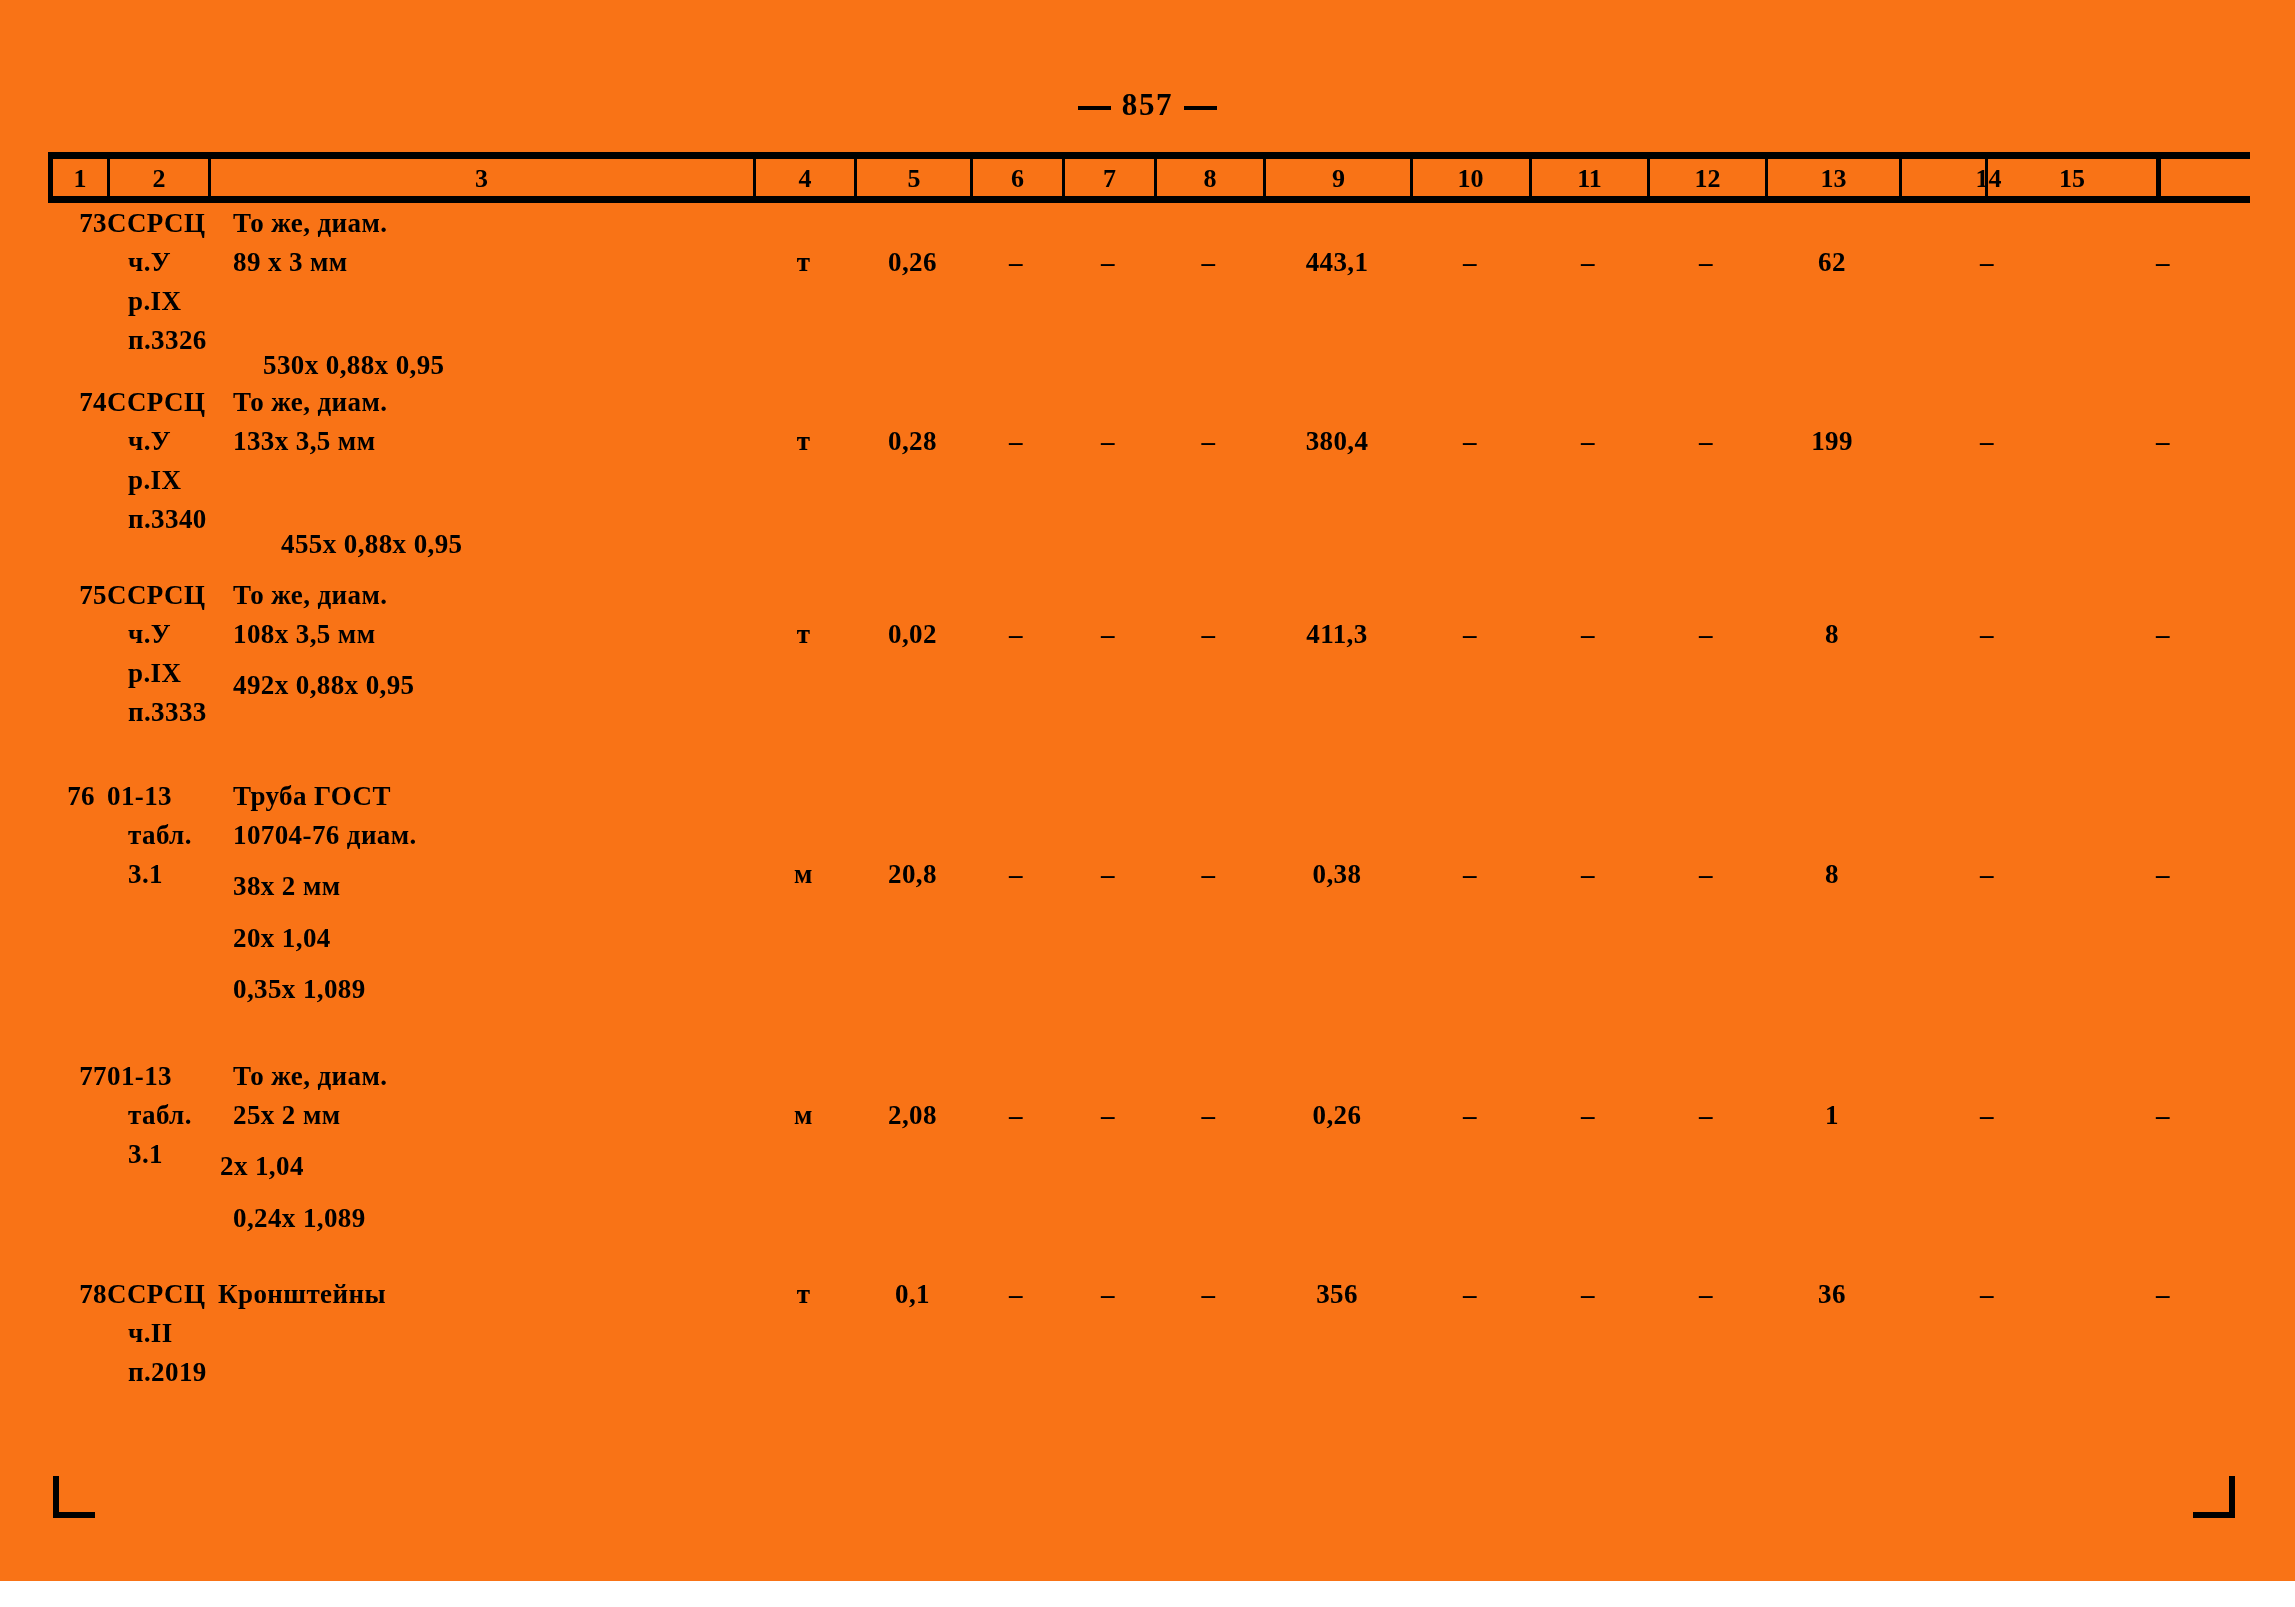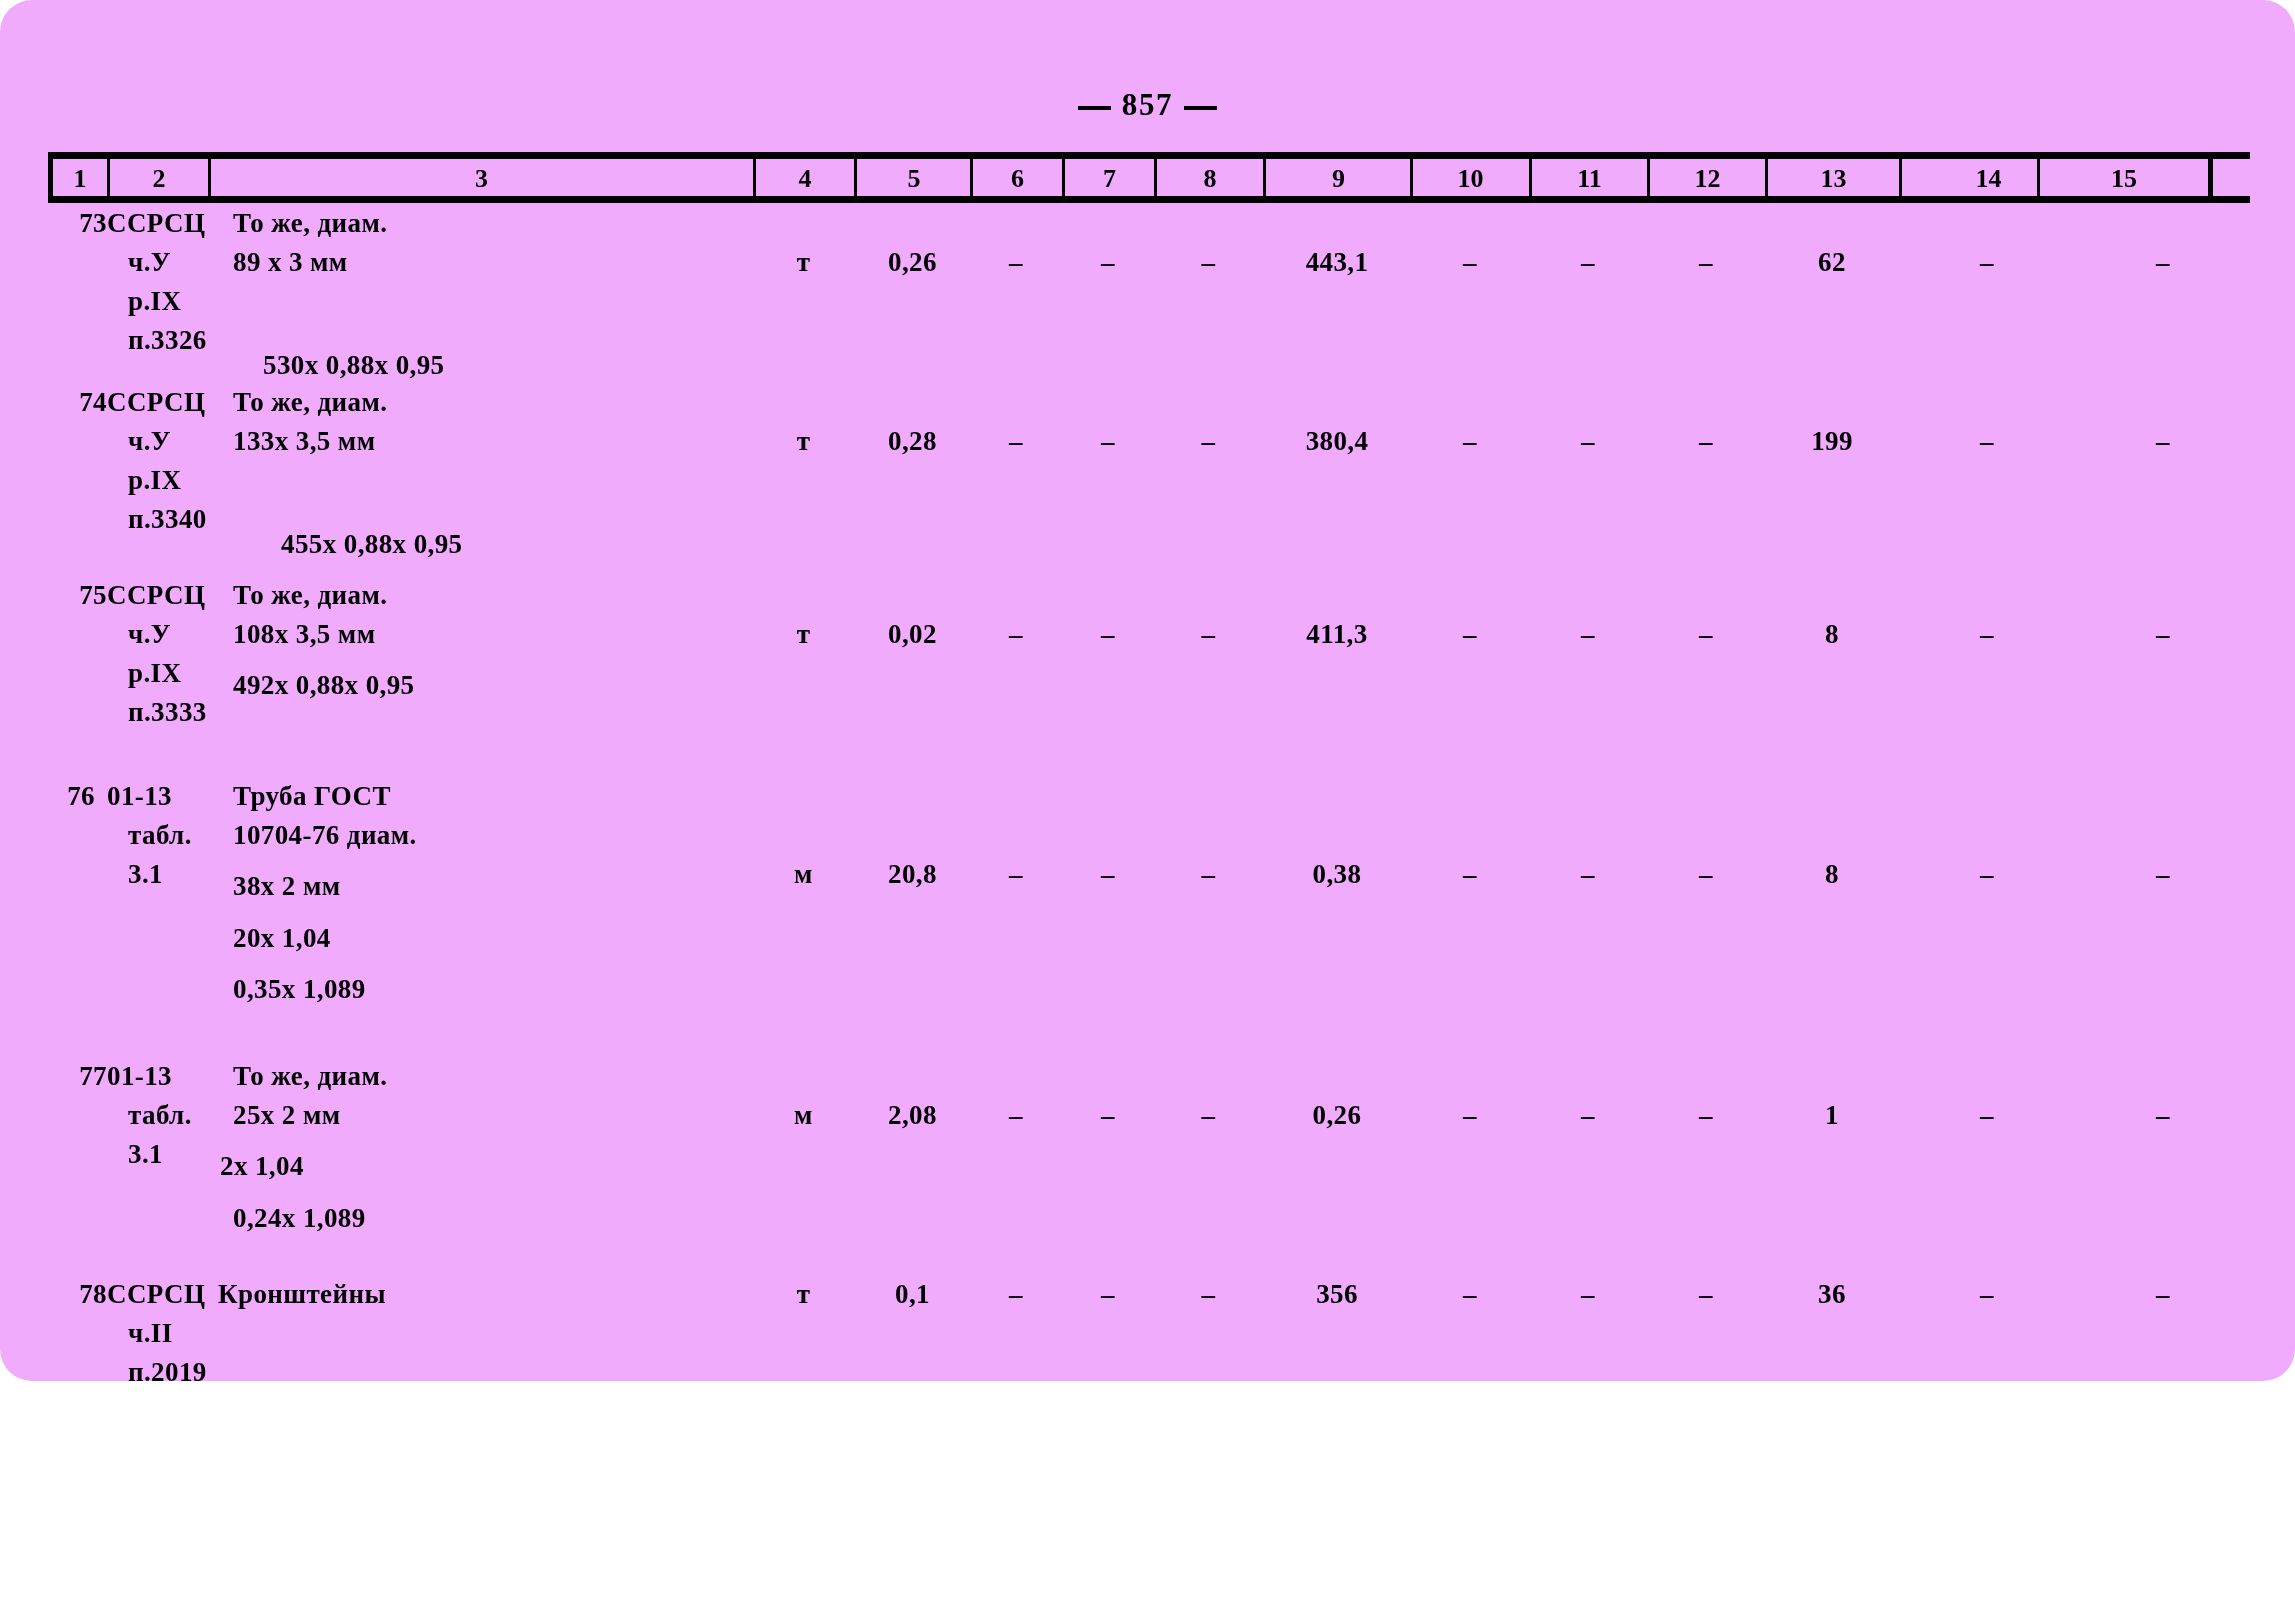"857" #page { background: #f0abfc -> #f97316; border-radius: 32px -> none; height: 1381px -> 1581px }
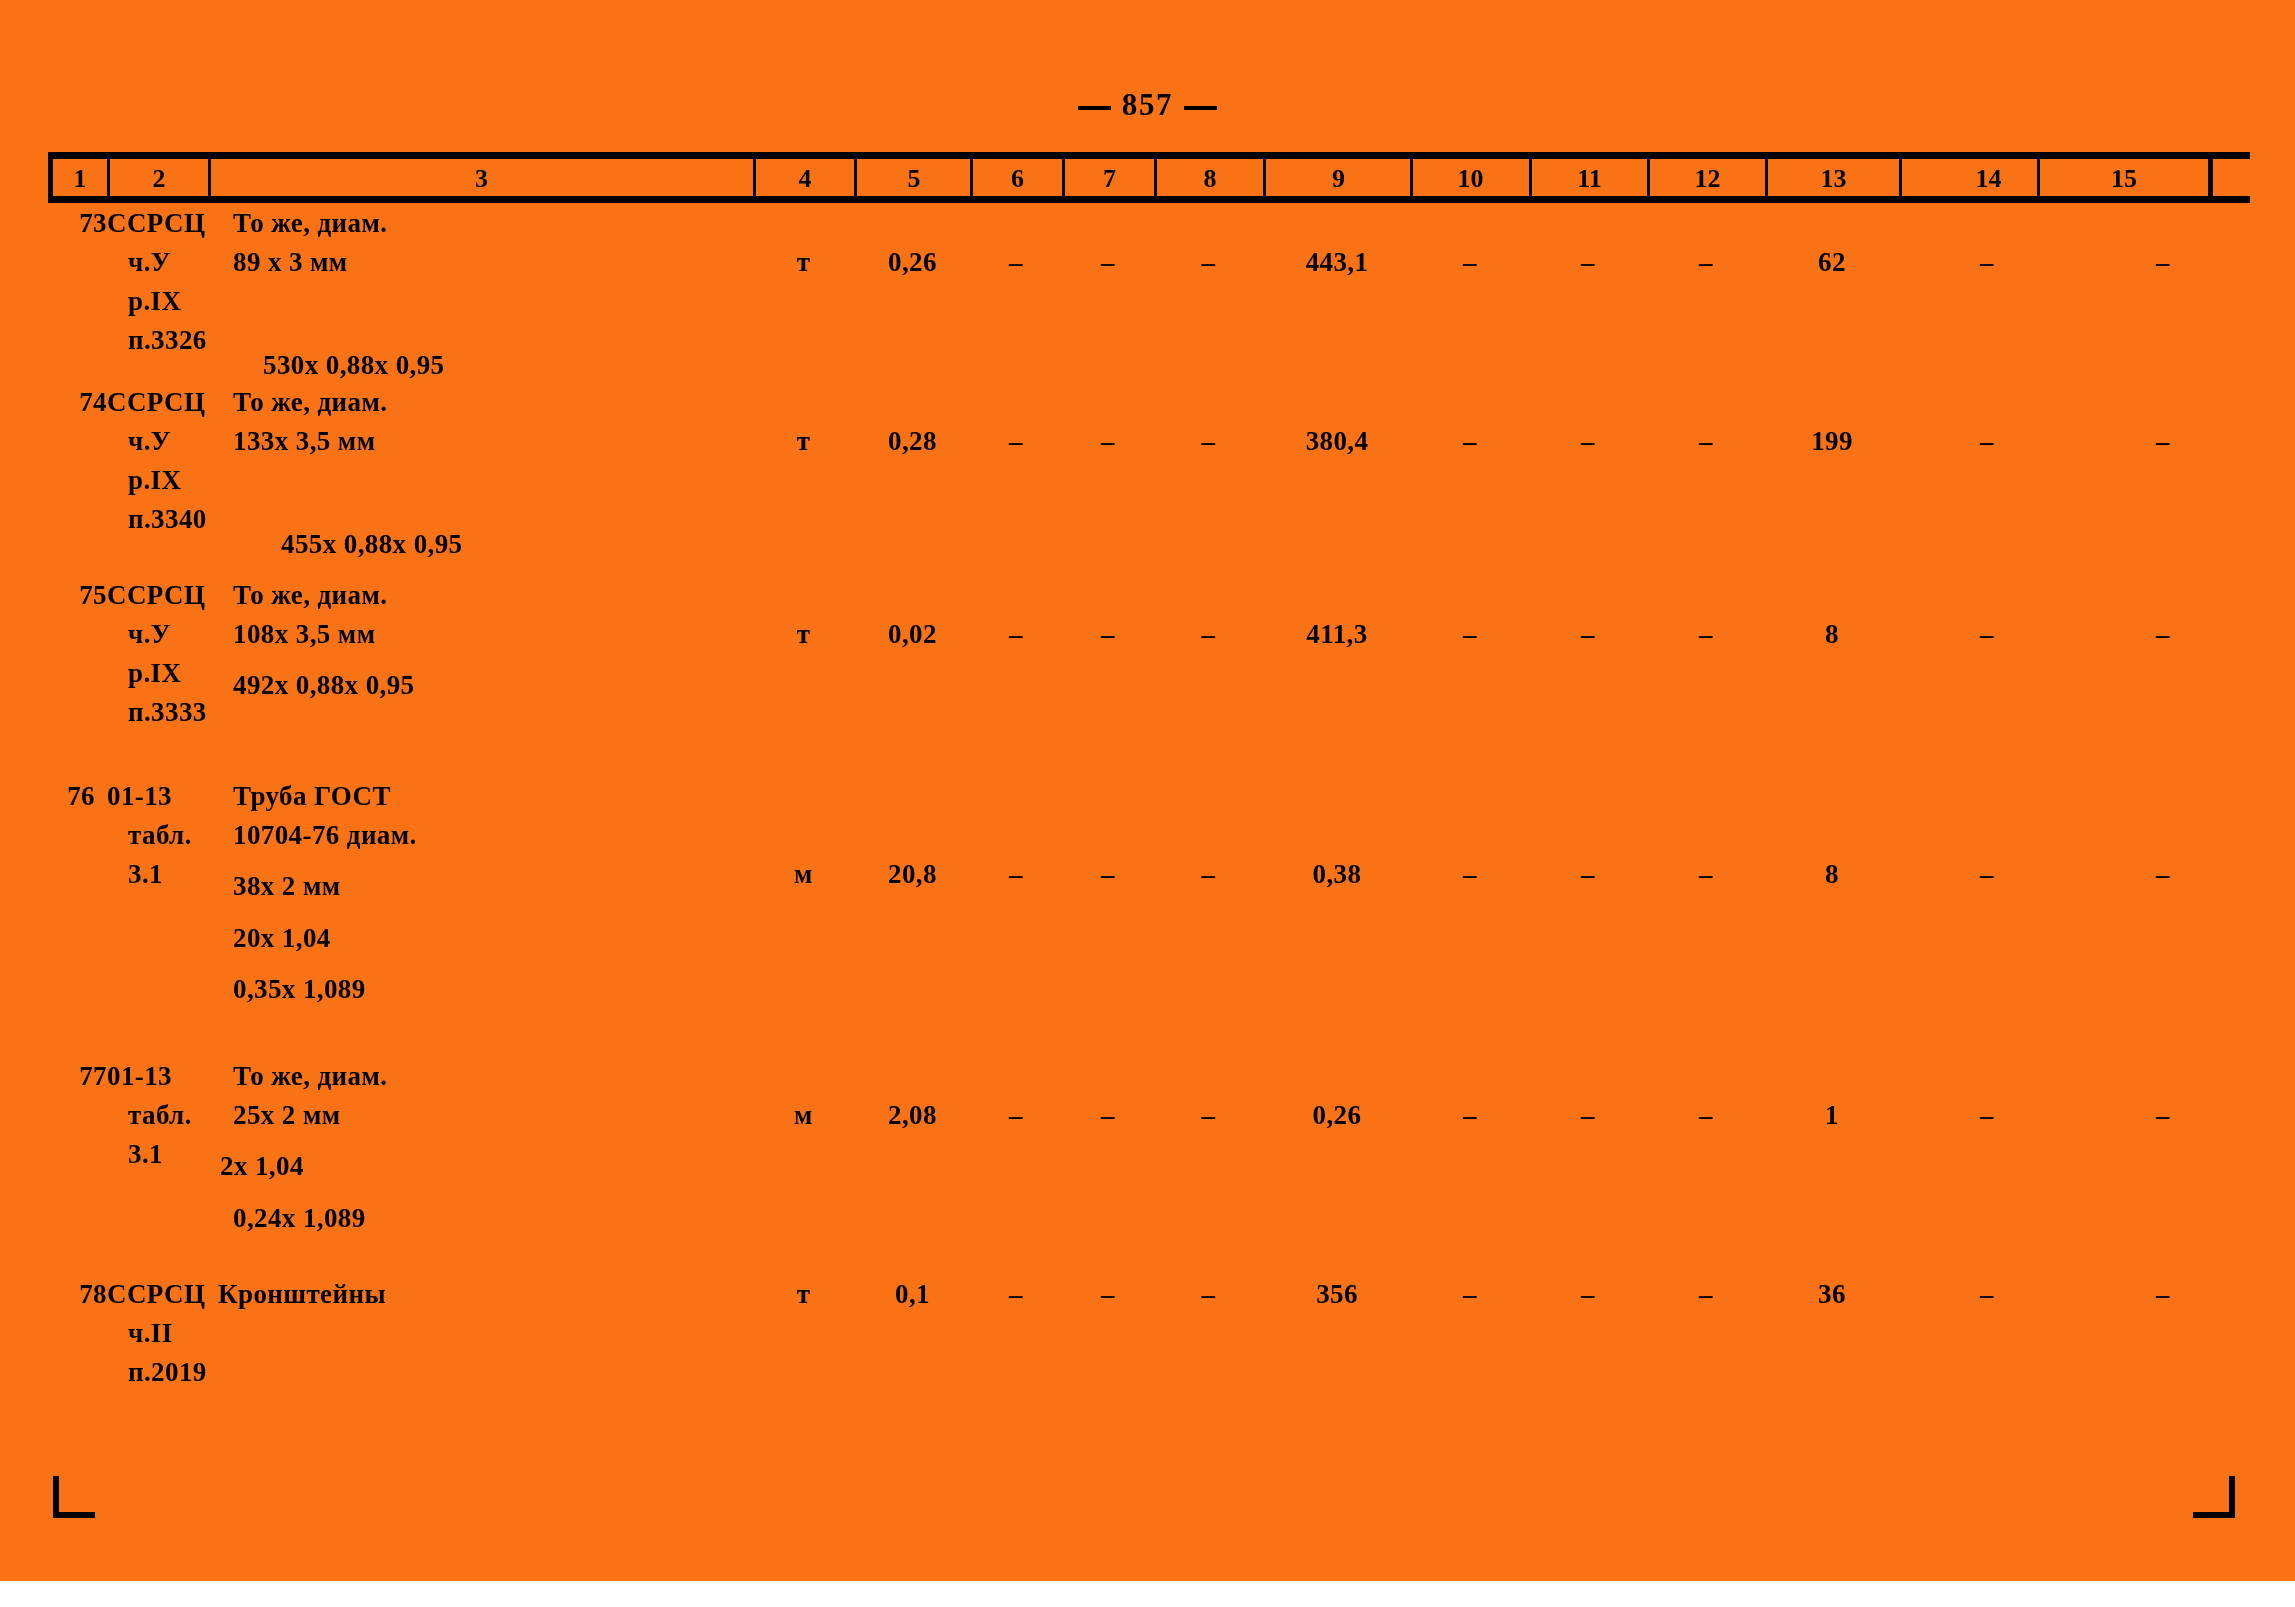"15" div.hdr-cell { left: 1989px -> 1937px }
